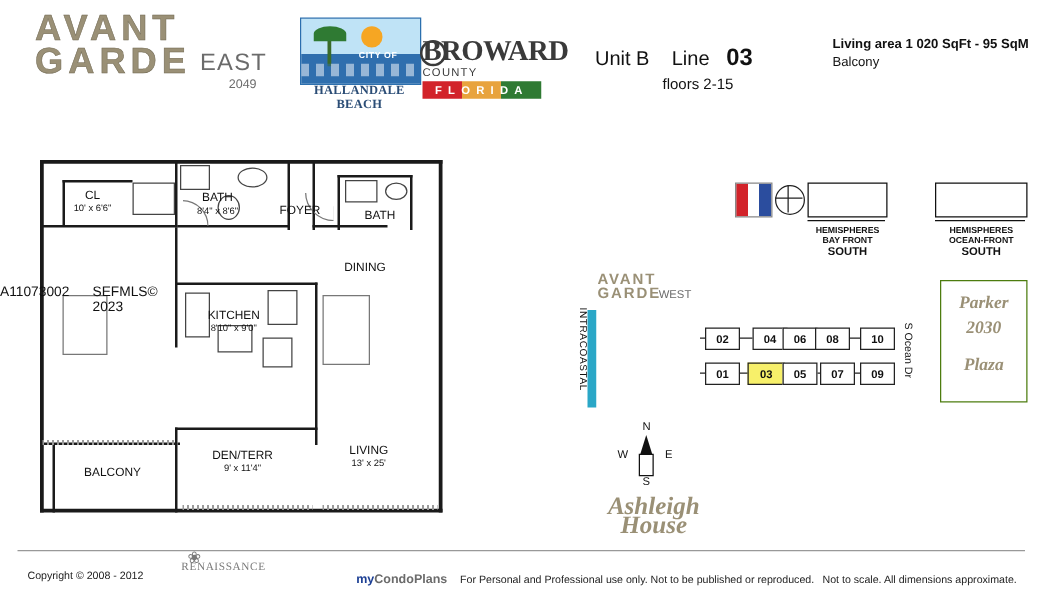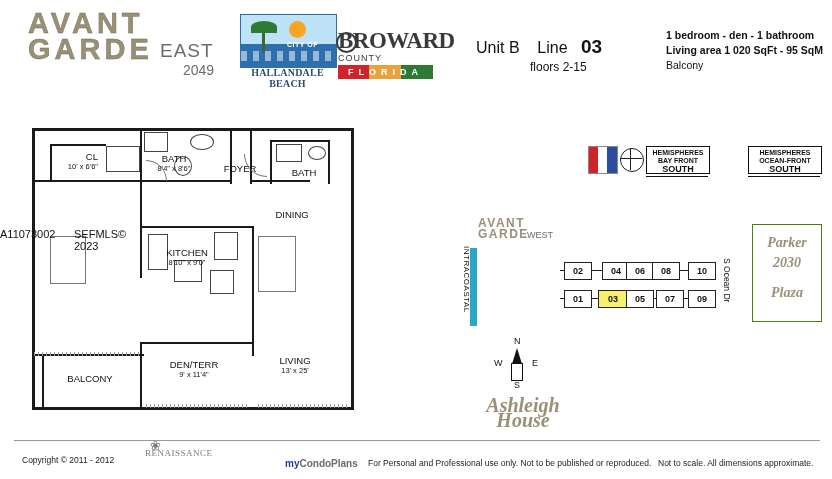"1 bedroom - den -" div.b { html: <div>1 bedroom - den - 1 bathroom</div> -> none }
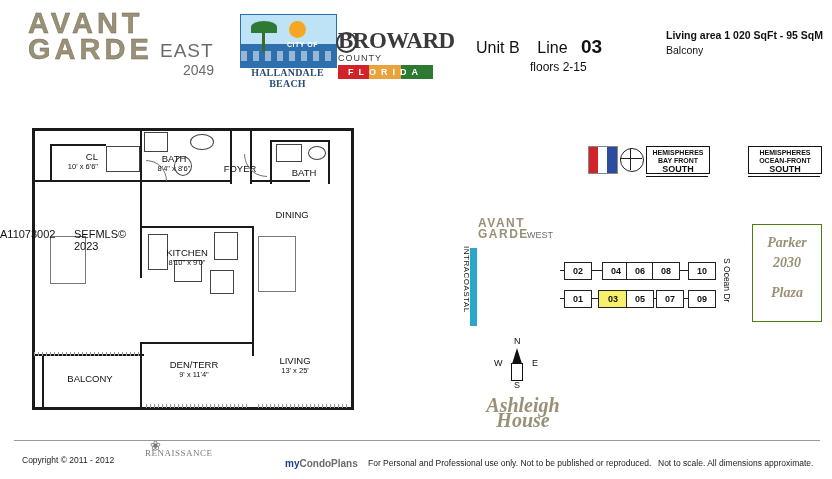"2049" #logo-num { font-size: 14px -> 10px }
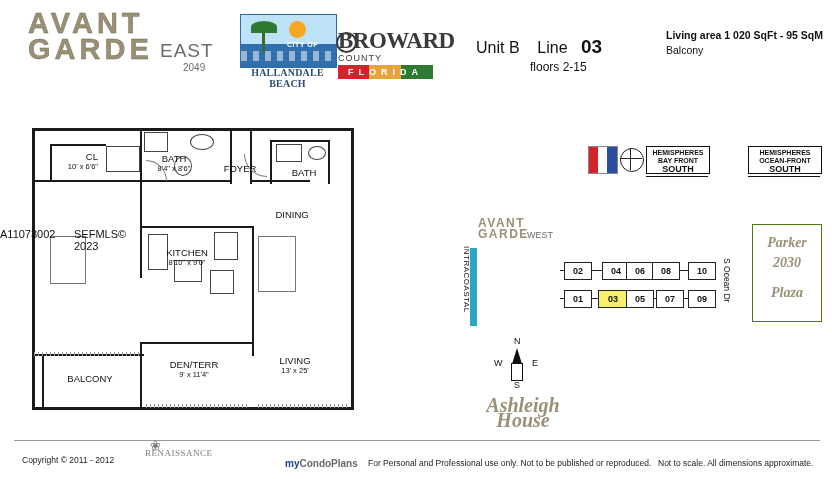"CL" div.rm-label { text-align: right -> none }
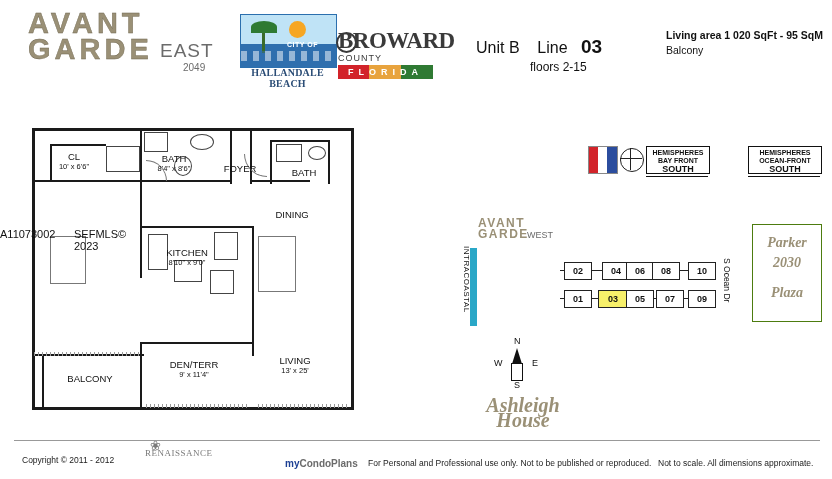"SOUTH" .hem-txt { margin-top: none -> 32px }
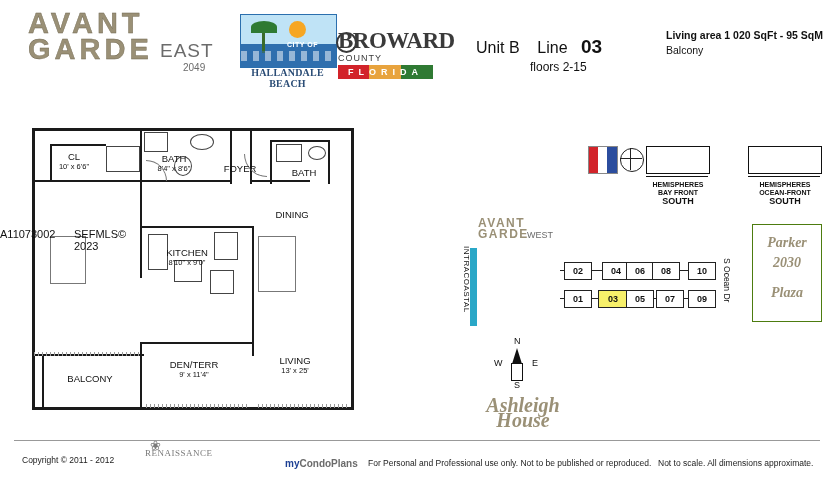"Copyright © 2011 - 2012" div.abs { text: 2011 -> 2008 }
